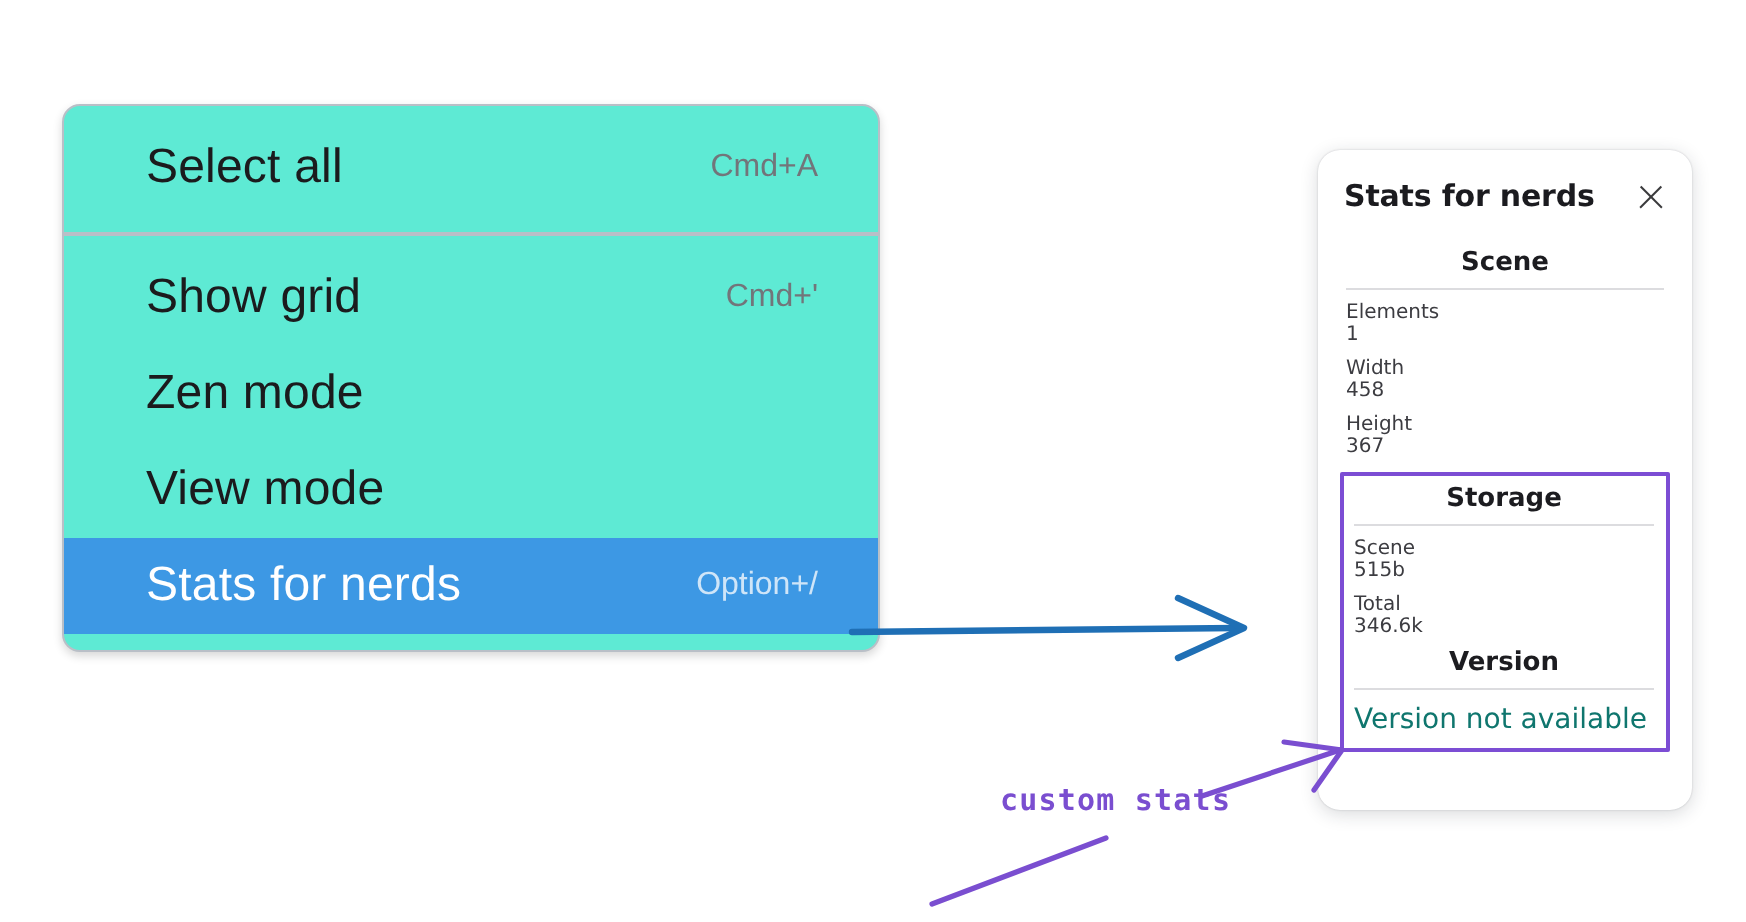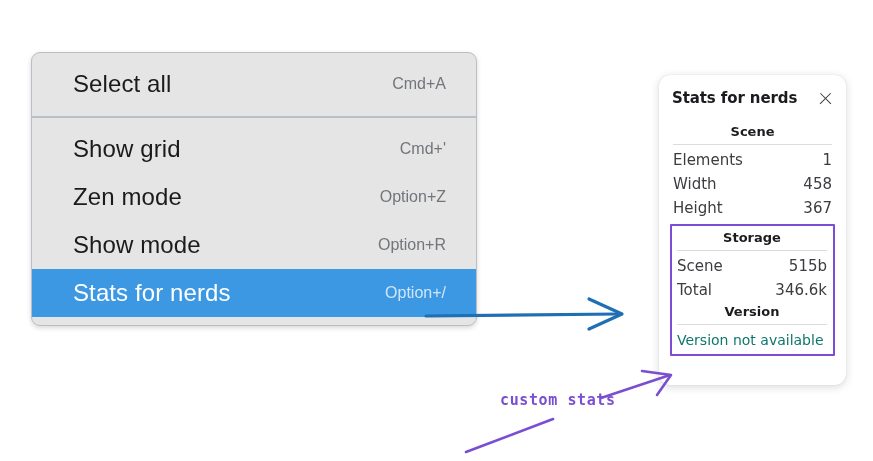"Select all" #context-menu { background: #e5e5e5 -> #5eead4; width: 446px -> 409px }
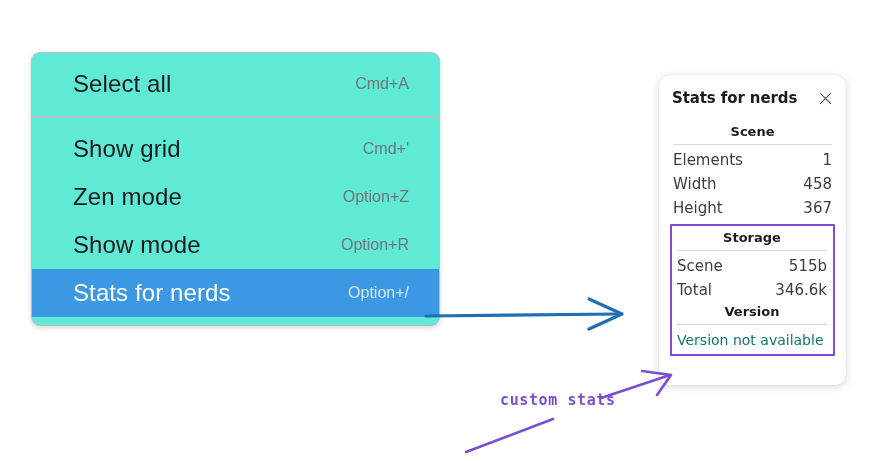"Elements" .stat-row { flex-direction: none -> column; font-size: 15px -> 10px }
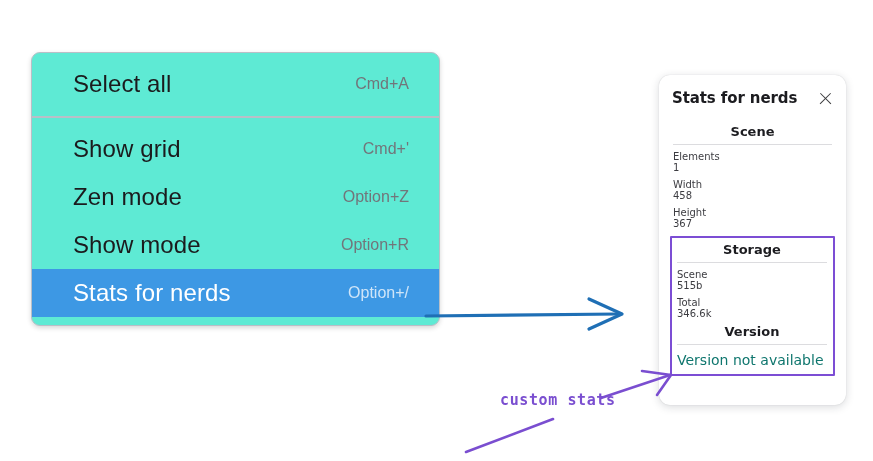"Option+Z" span.shortcut { html: <span>Option+Z</span> -> none }
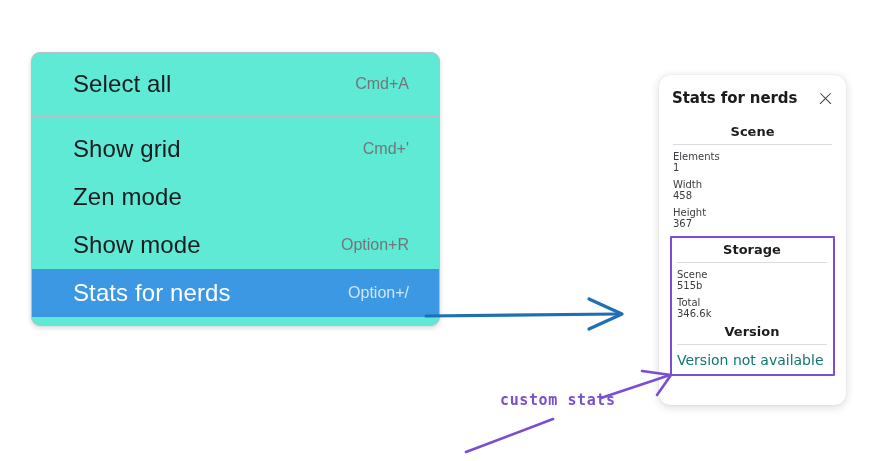"Show mode" span.label { text: Show -> View }
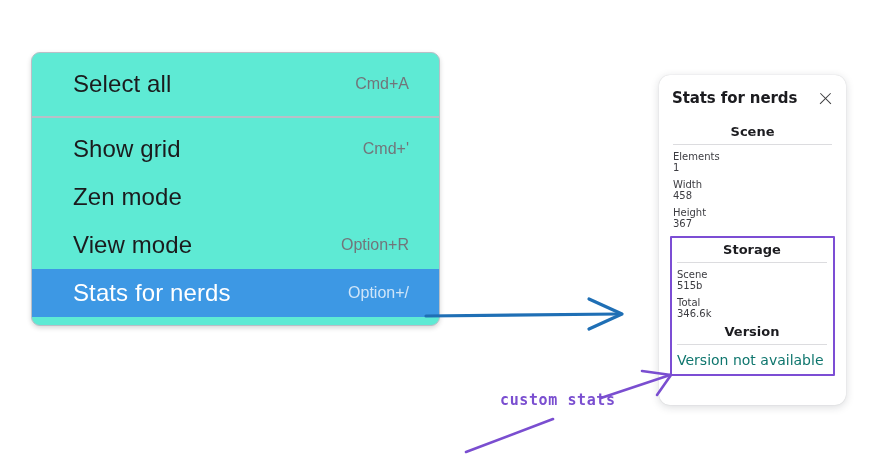"Option+R" span.shortcut { html: <span>Option+R</span> -> none }
